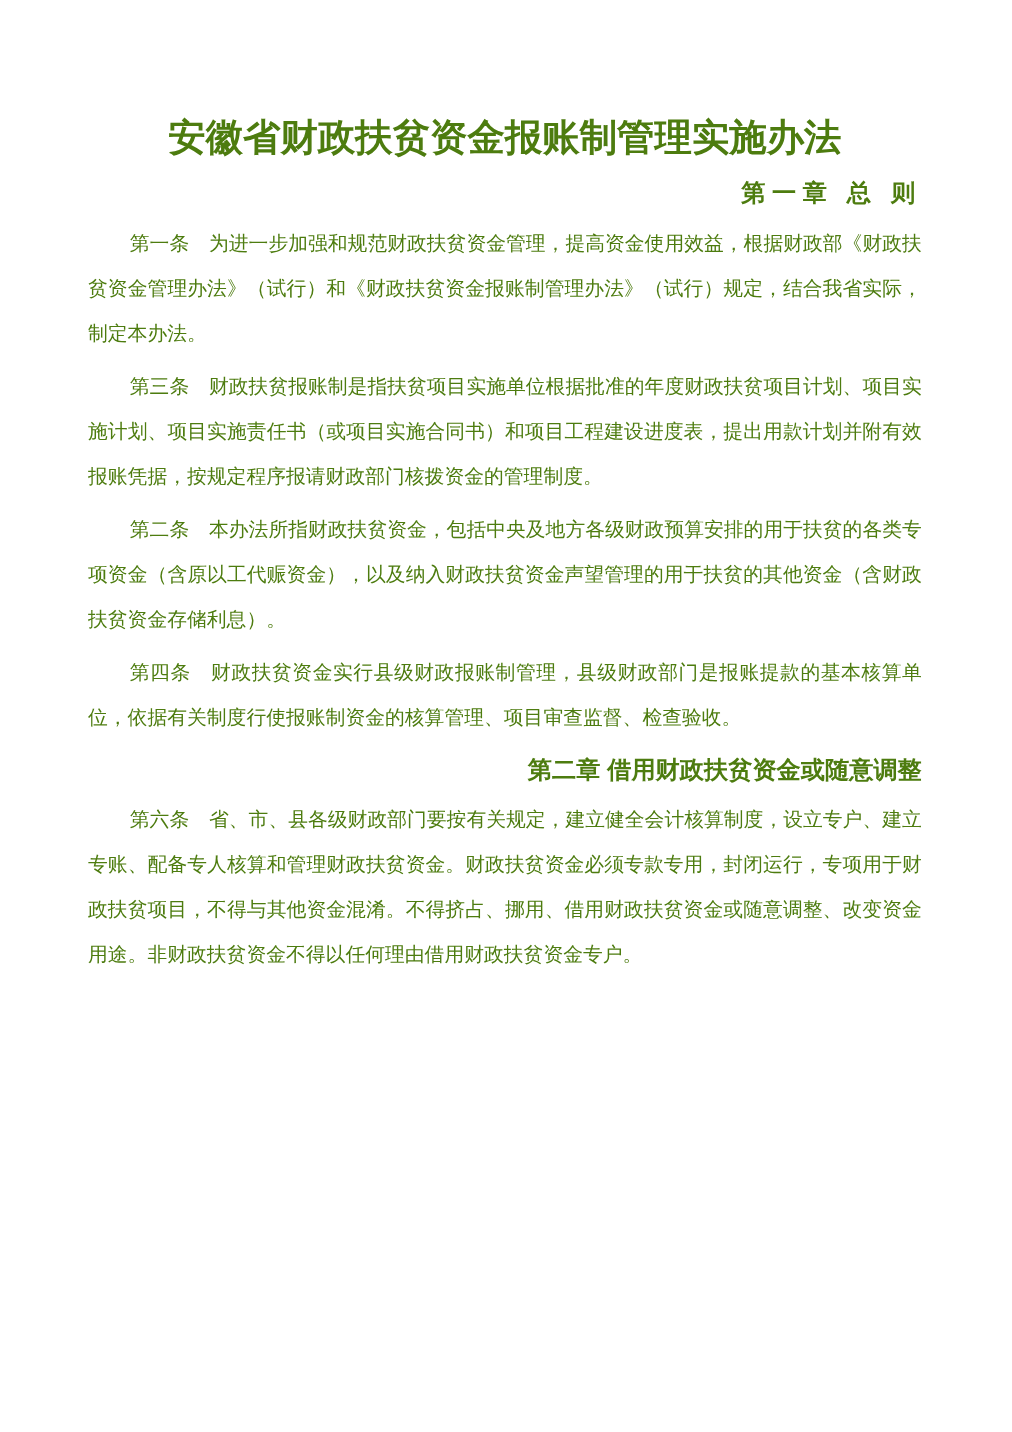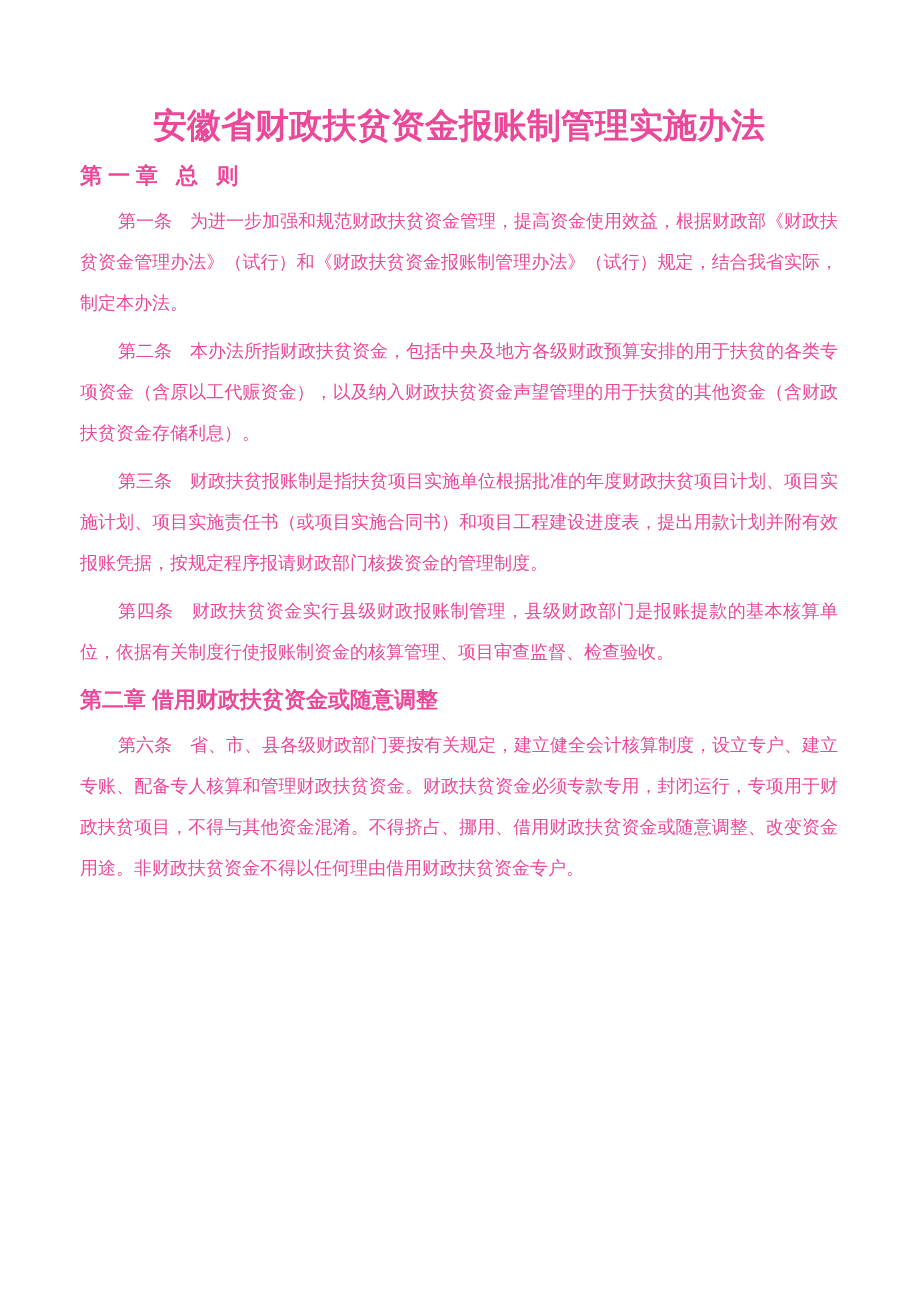"安徽省财政扶贫资金报账制管理实施办法" .page { color: #ec4899 -> #4d7c0f }
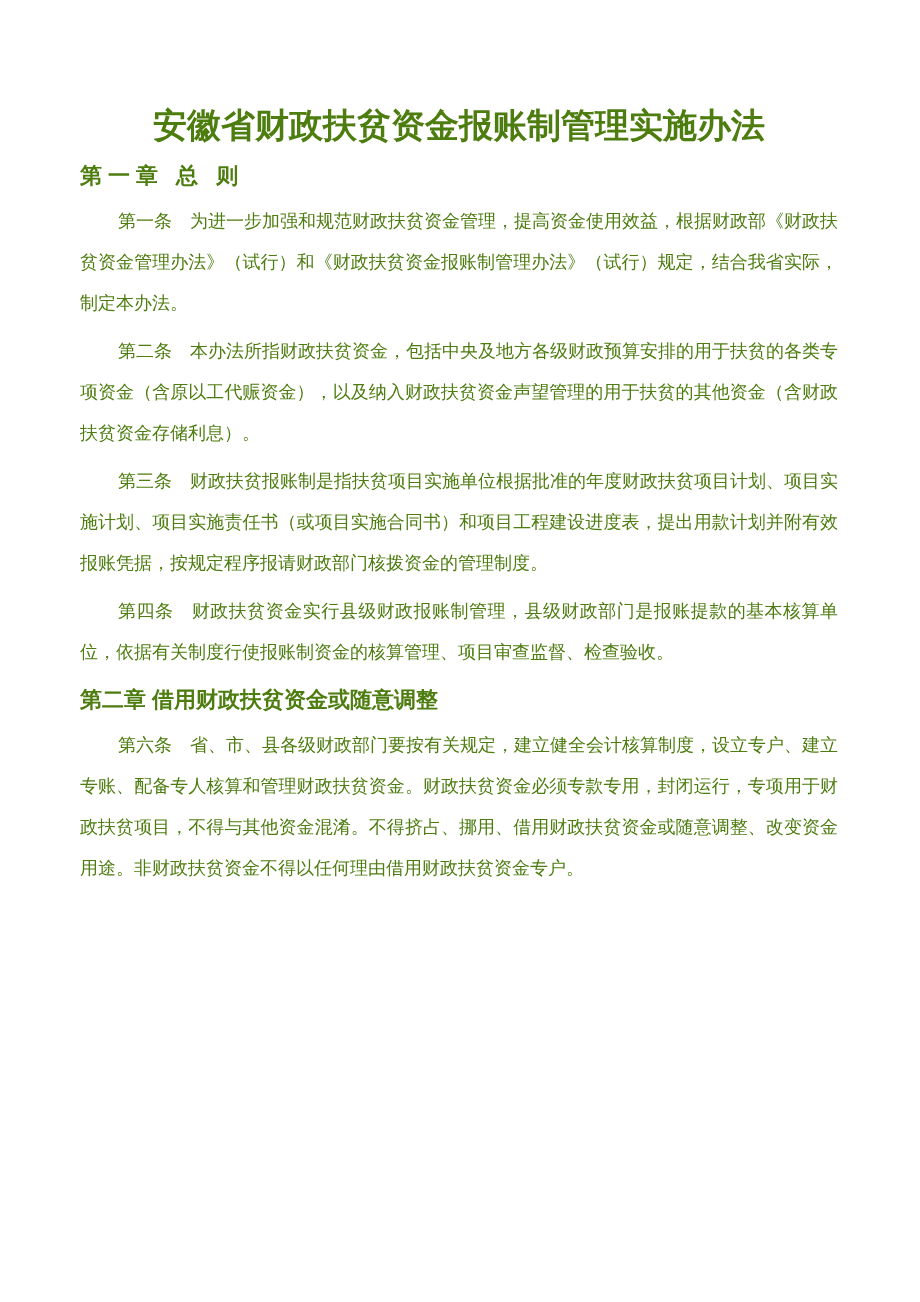"第一章 总 则" .chapter-heading { text-align: left -> right }
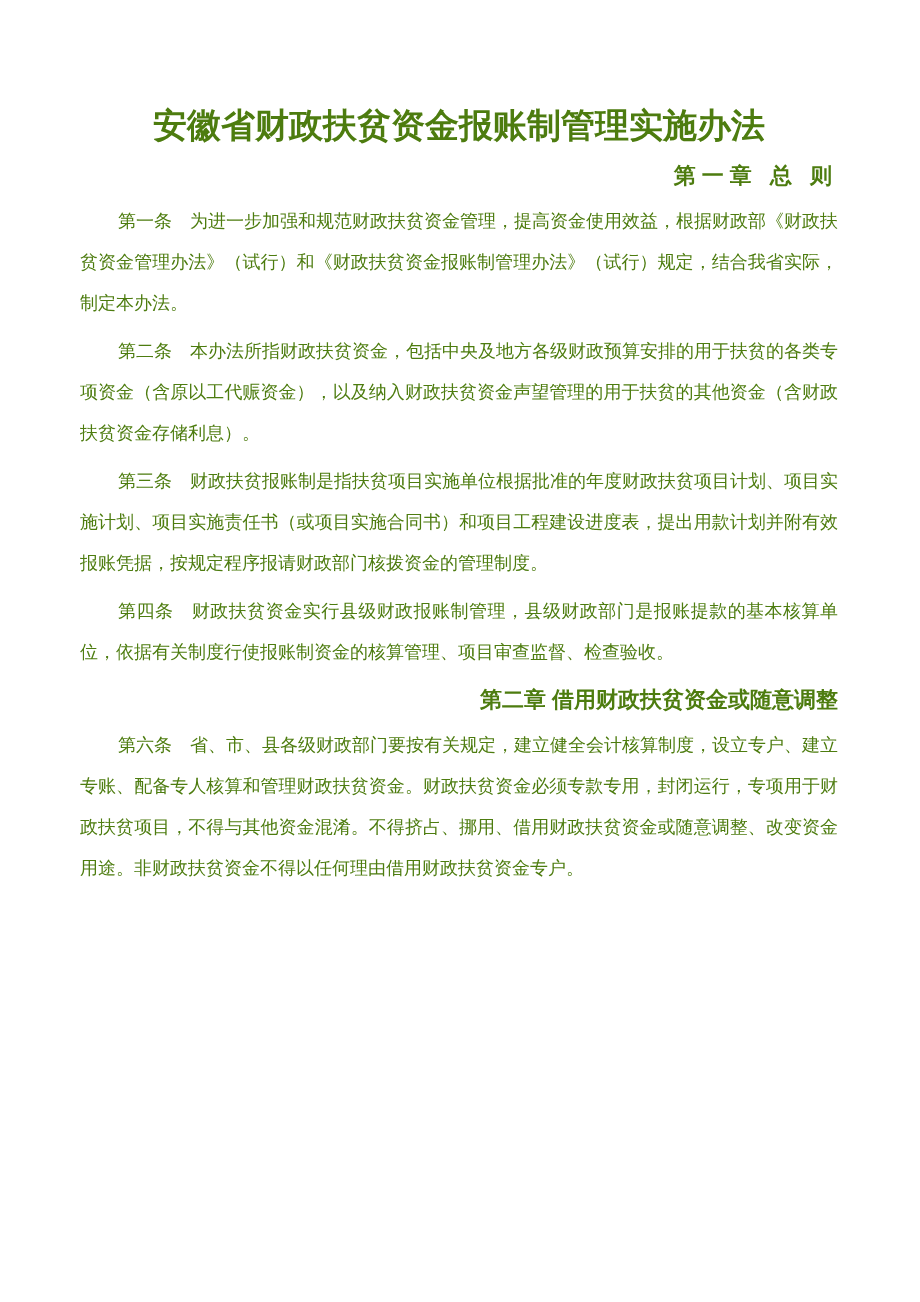"第二条" p.article { order: before "第三条" -> after "第三条" }
